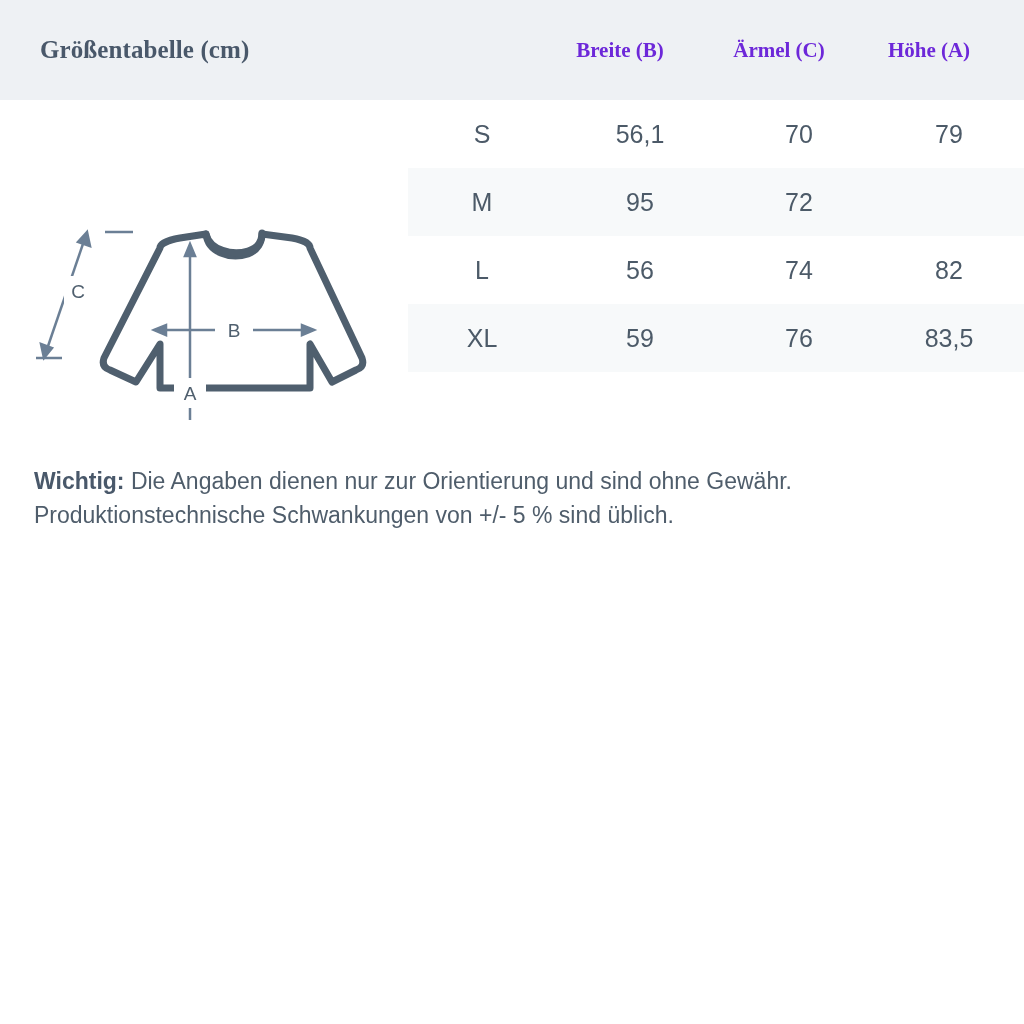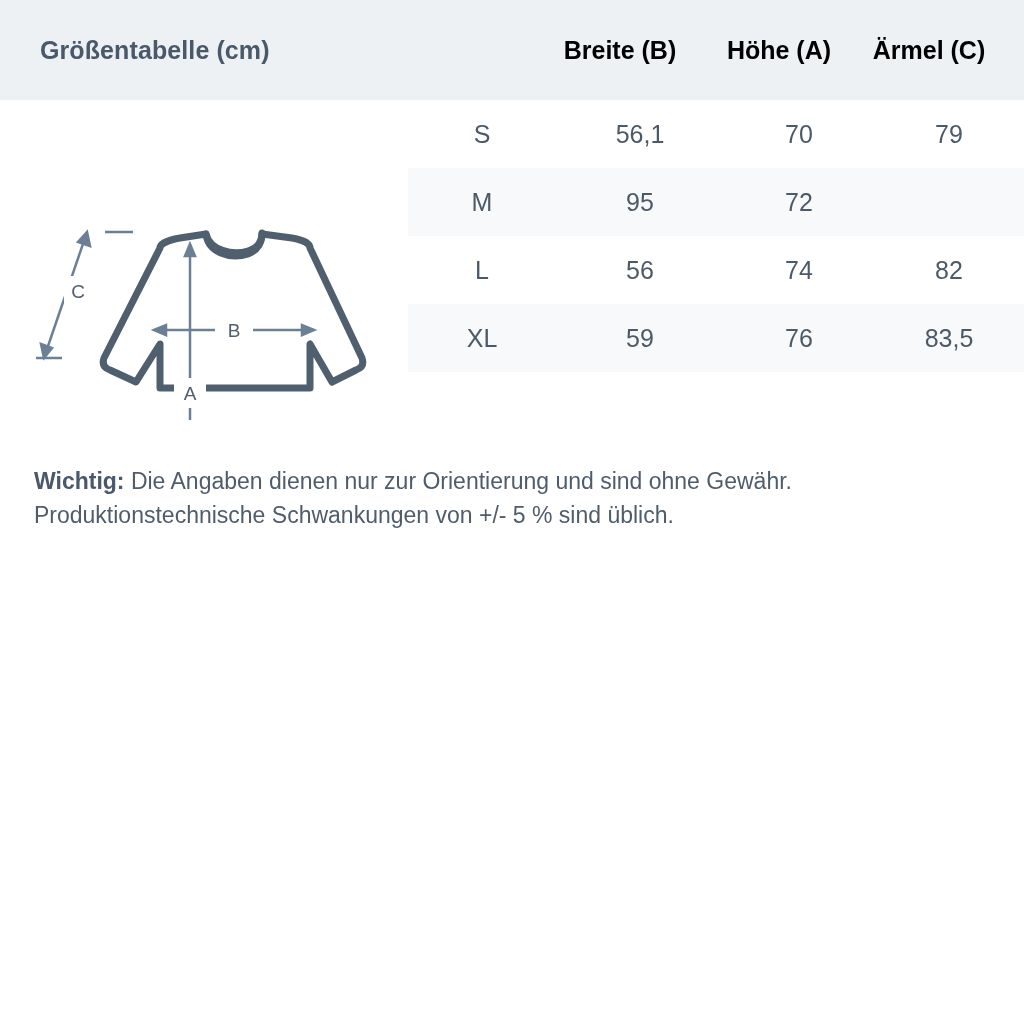"Größentabelle (cm)" .chart-header { font-family: none -> Liberation Serif, serif }
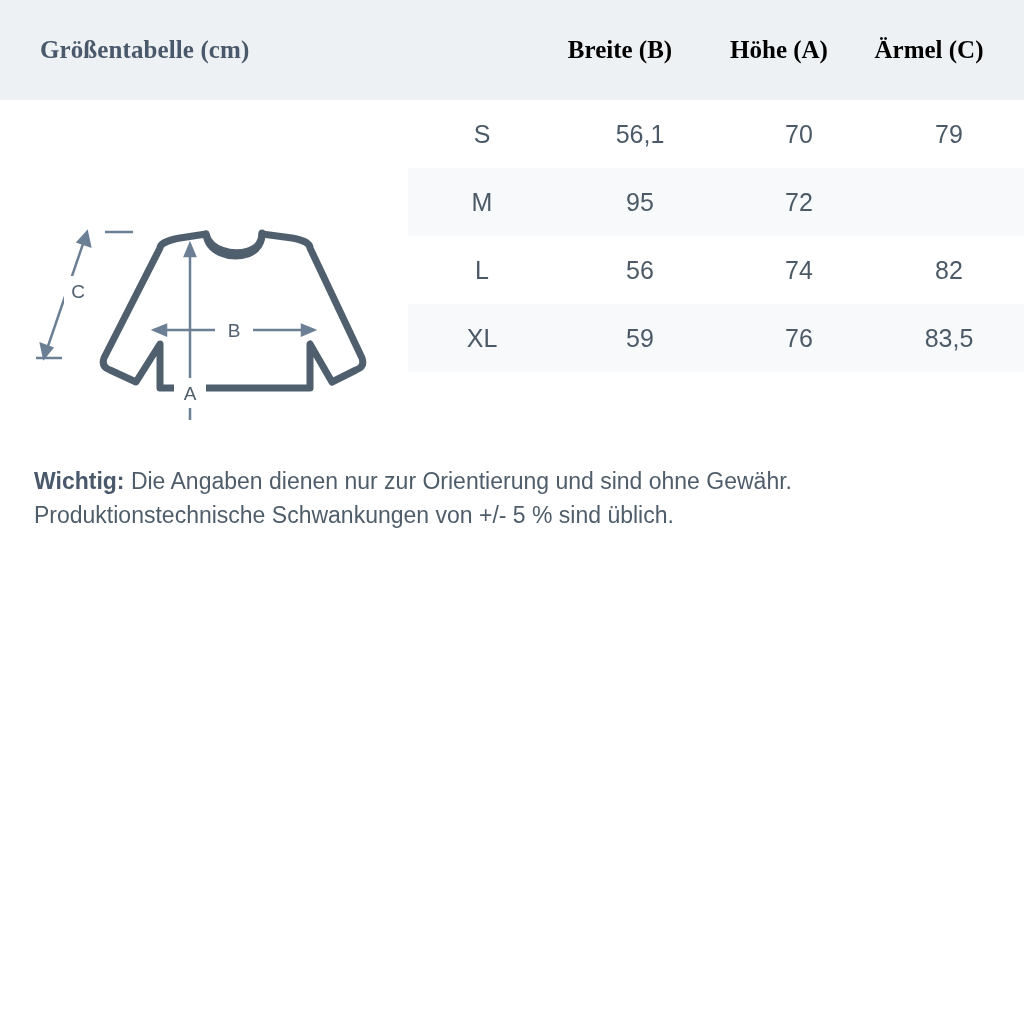"Breite (B)" .header-col { color: #000000 -> #6d28d9; font-size: 25px -> 21px }
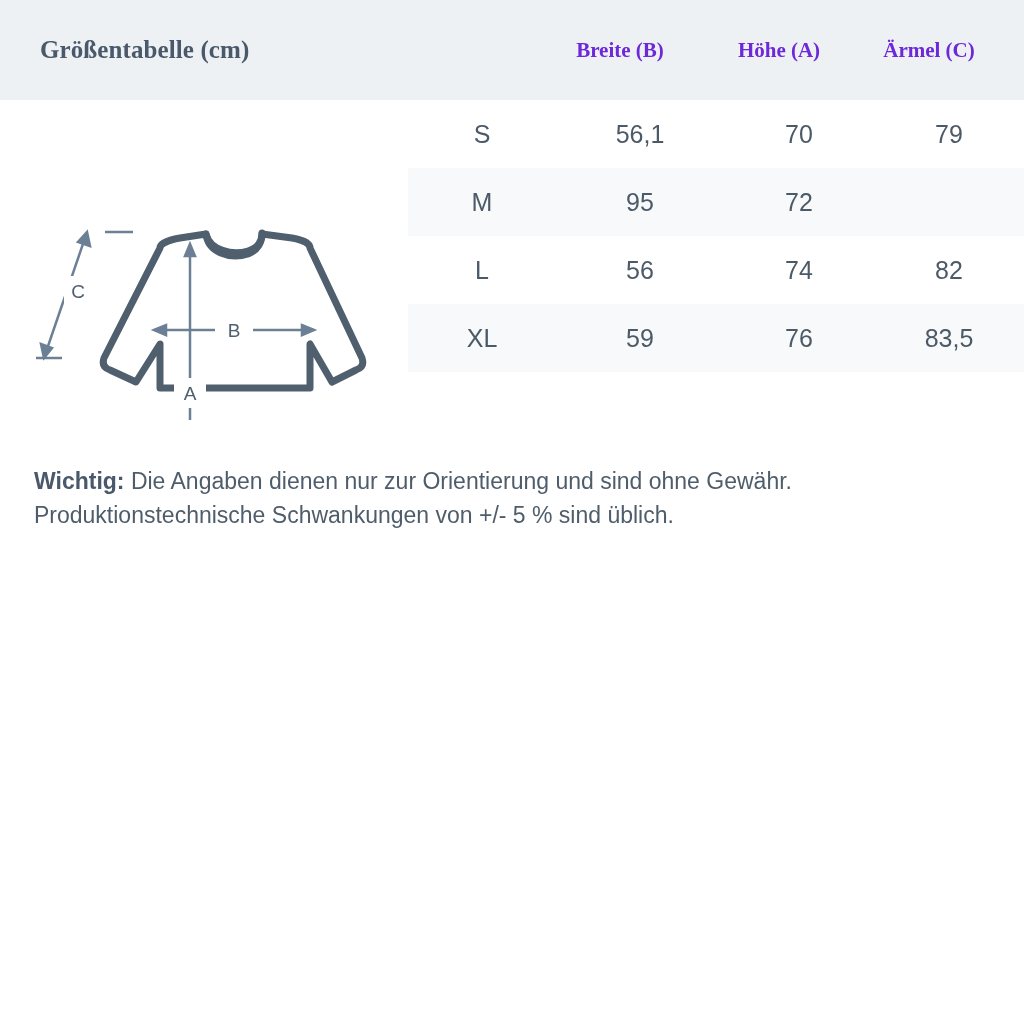"Höhe (A)" div.header-col { order: before "Ärmel (C)" -> after "Ärmel (C)" }
